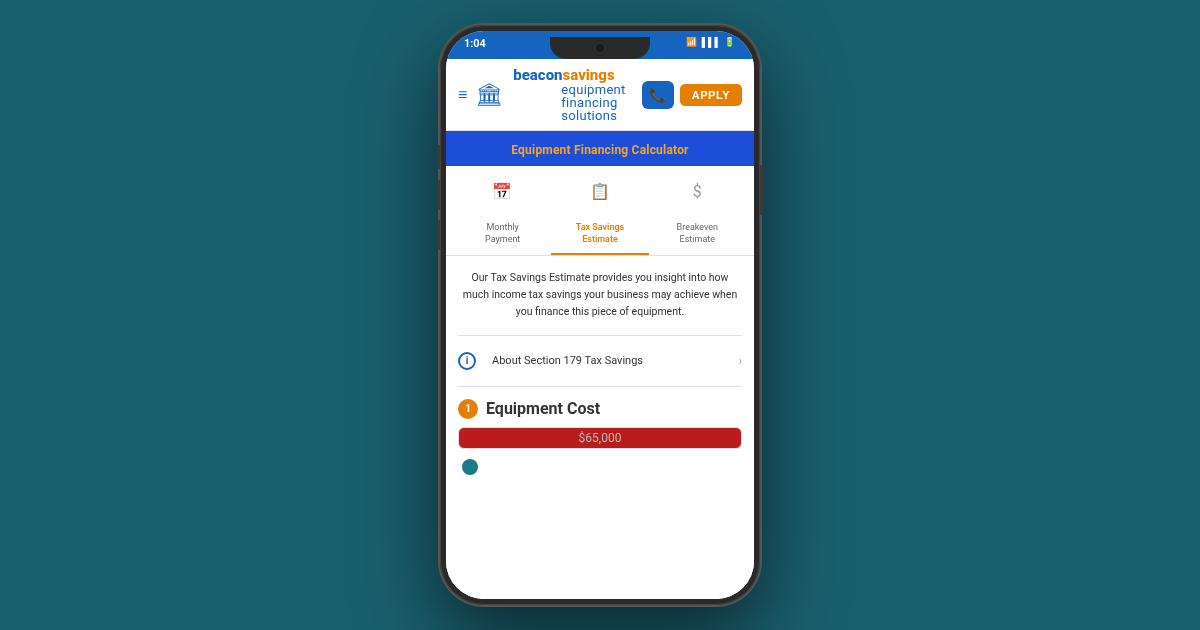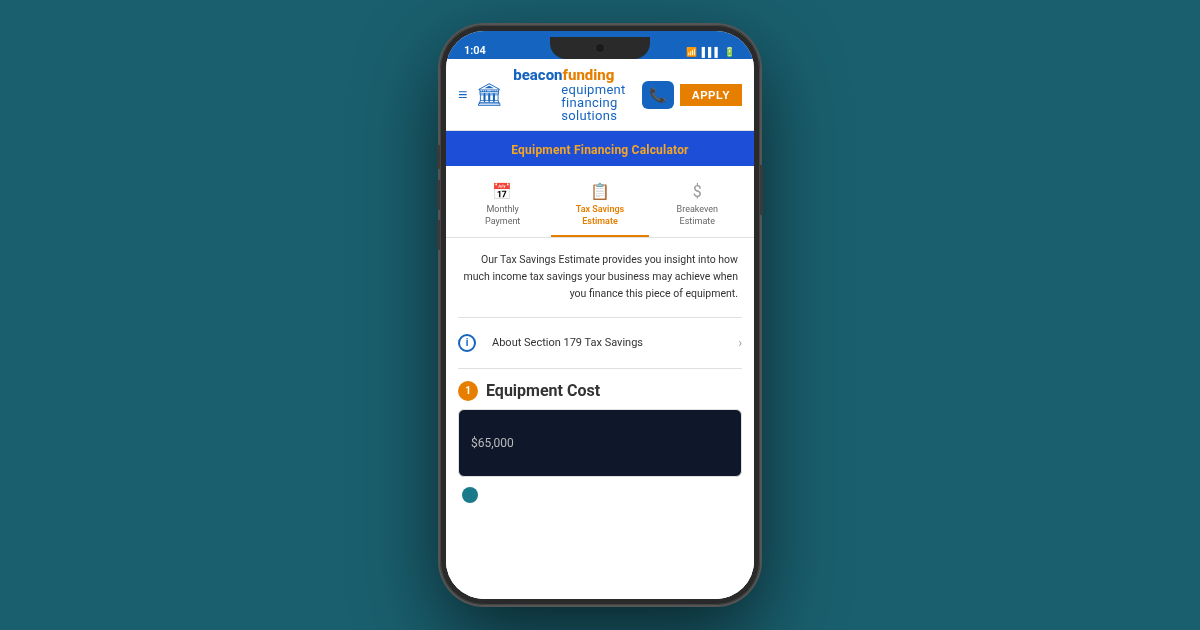"1:04" .status-bar { align-items: flex-end -> flex-start }
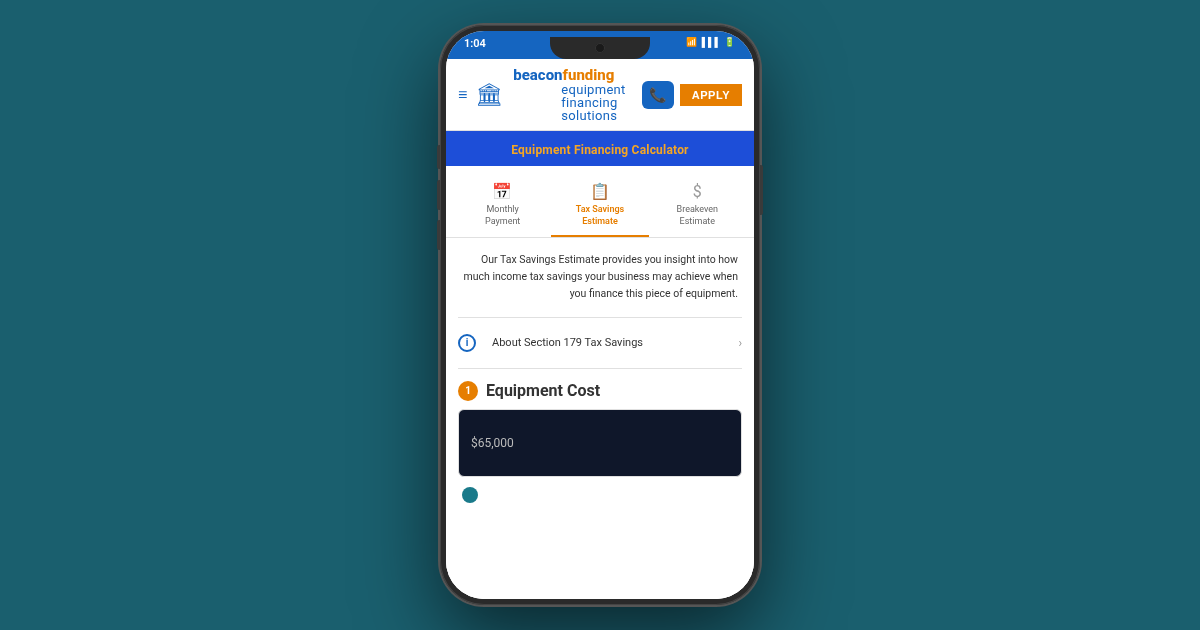"funding" span { text: funding -> savings }
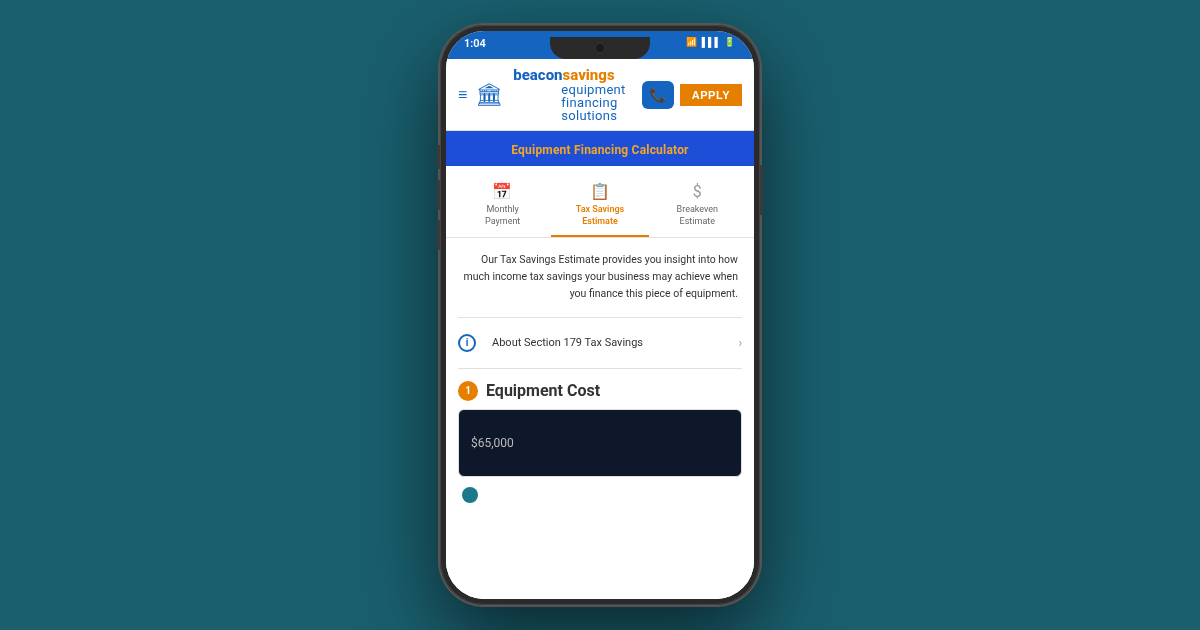"APPLY" .apply-btn { border-radius: 0 -> 5px }
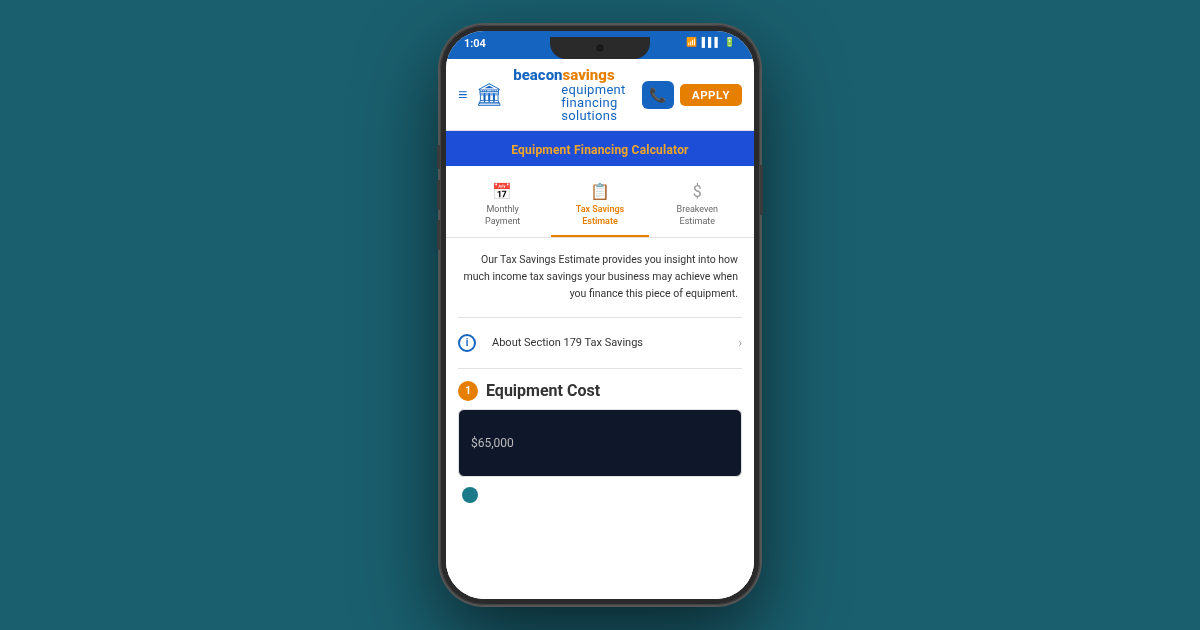"Monthly" .tab-label { margin-top: none -> 18px }
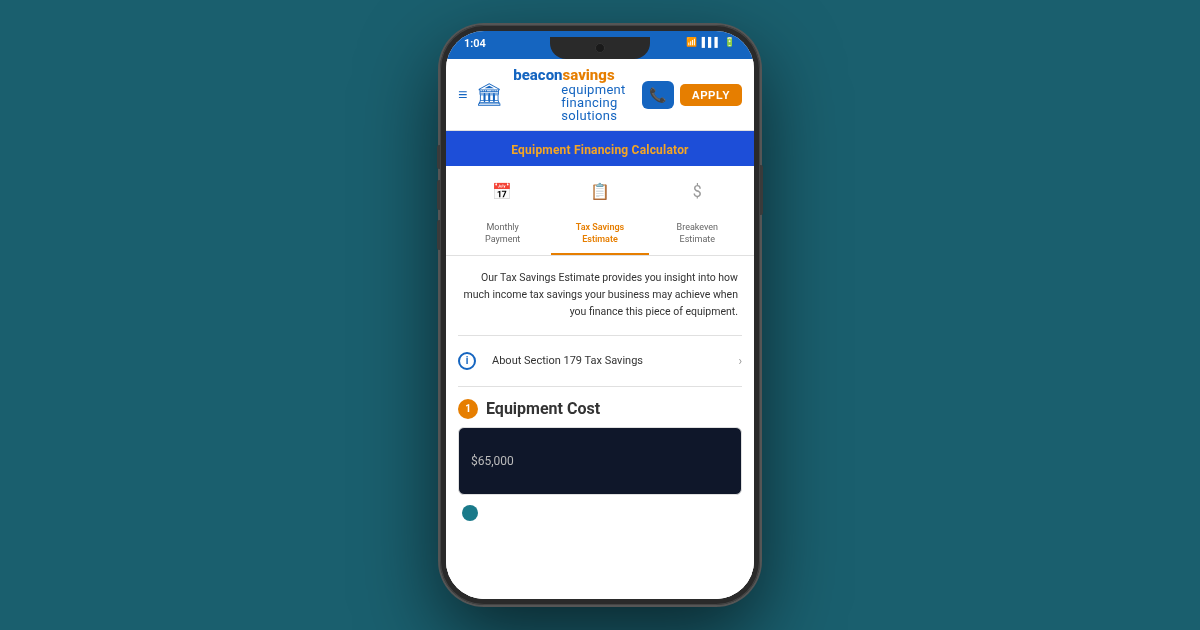"Our Tax Savings Estimate provides" .description-text { text-align: right -> center }
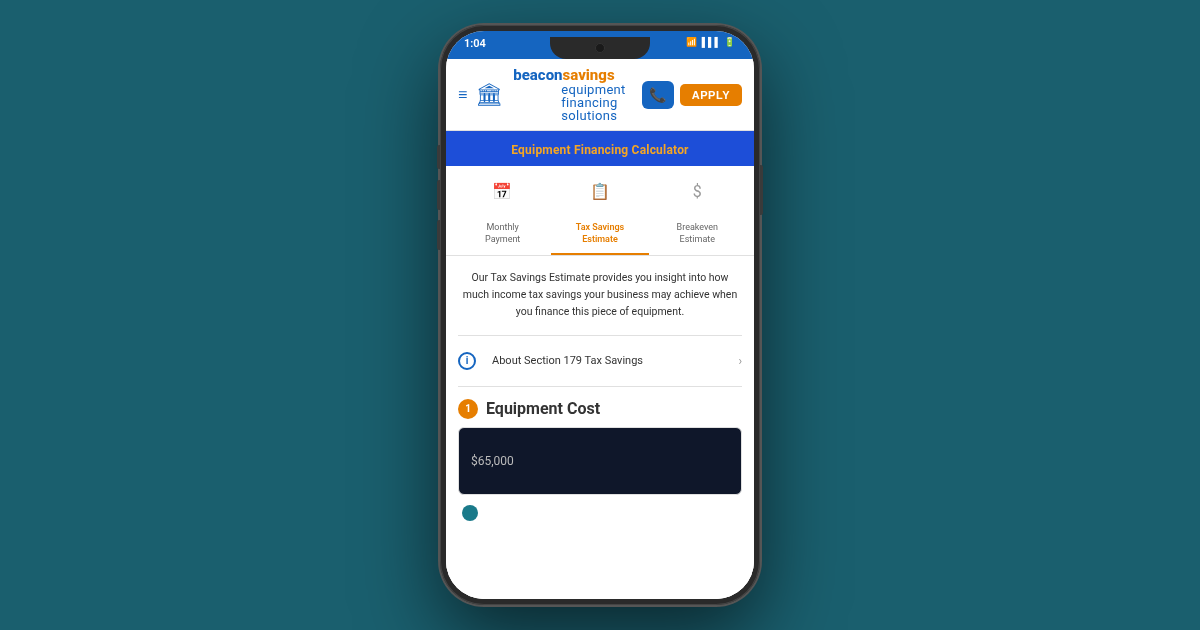"$65,000" .input-field { background: #0f172a -> #b91c1c; padding: 26px 12px -> 3px 12px; text-align: none -> center }
